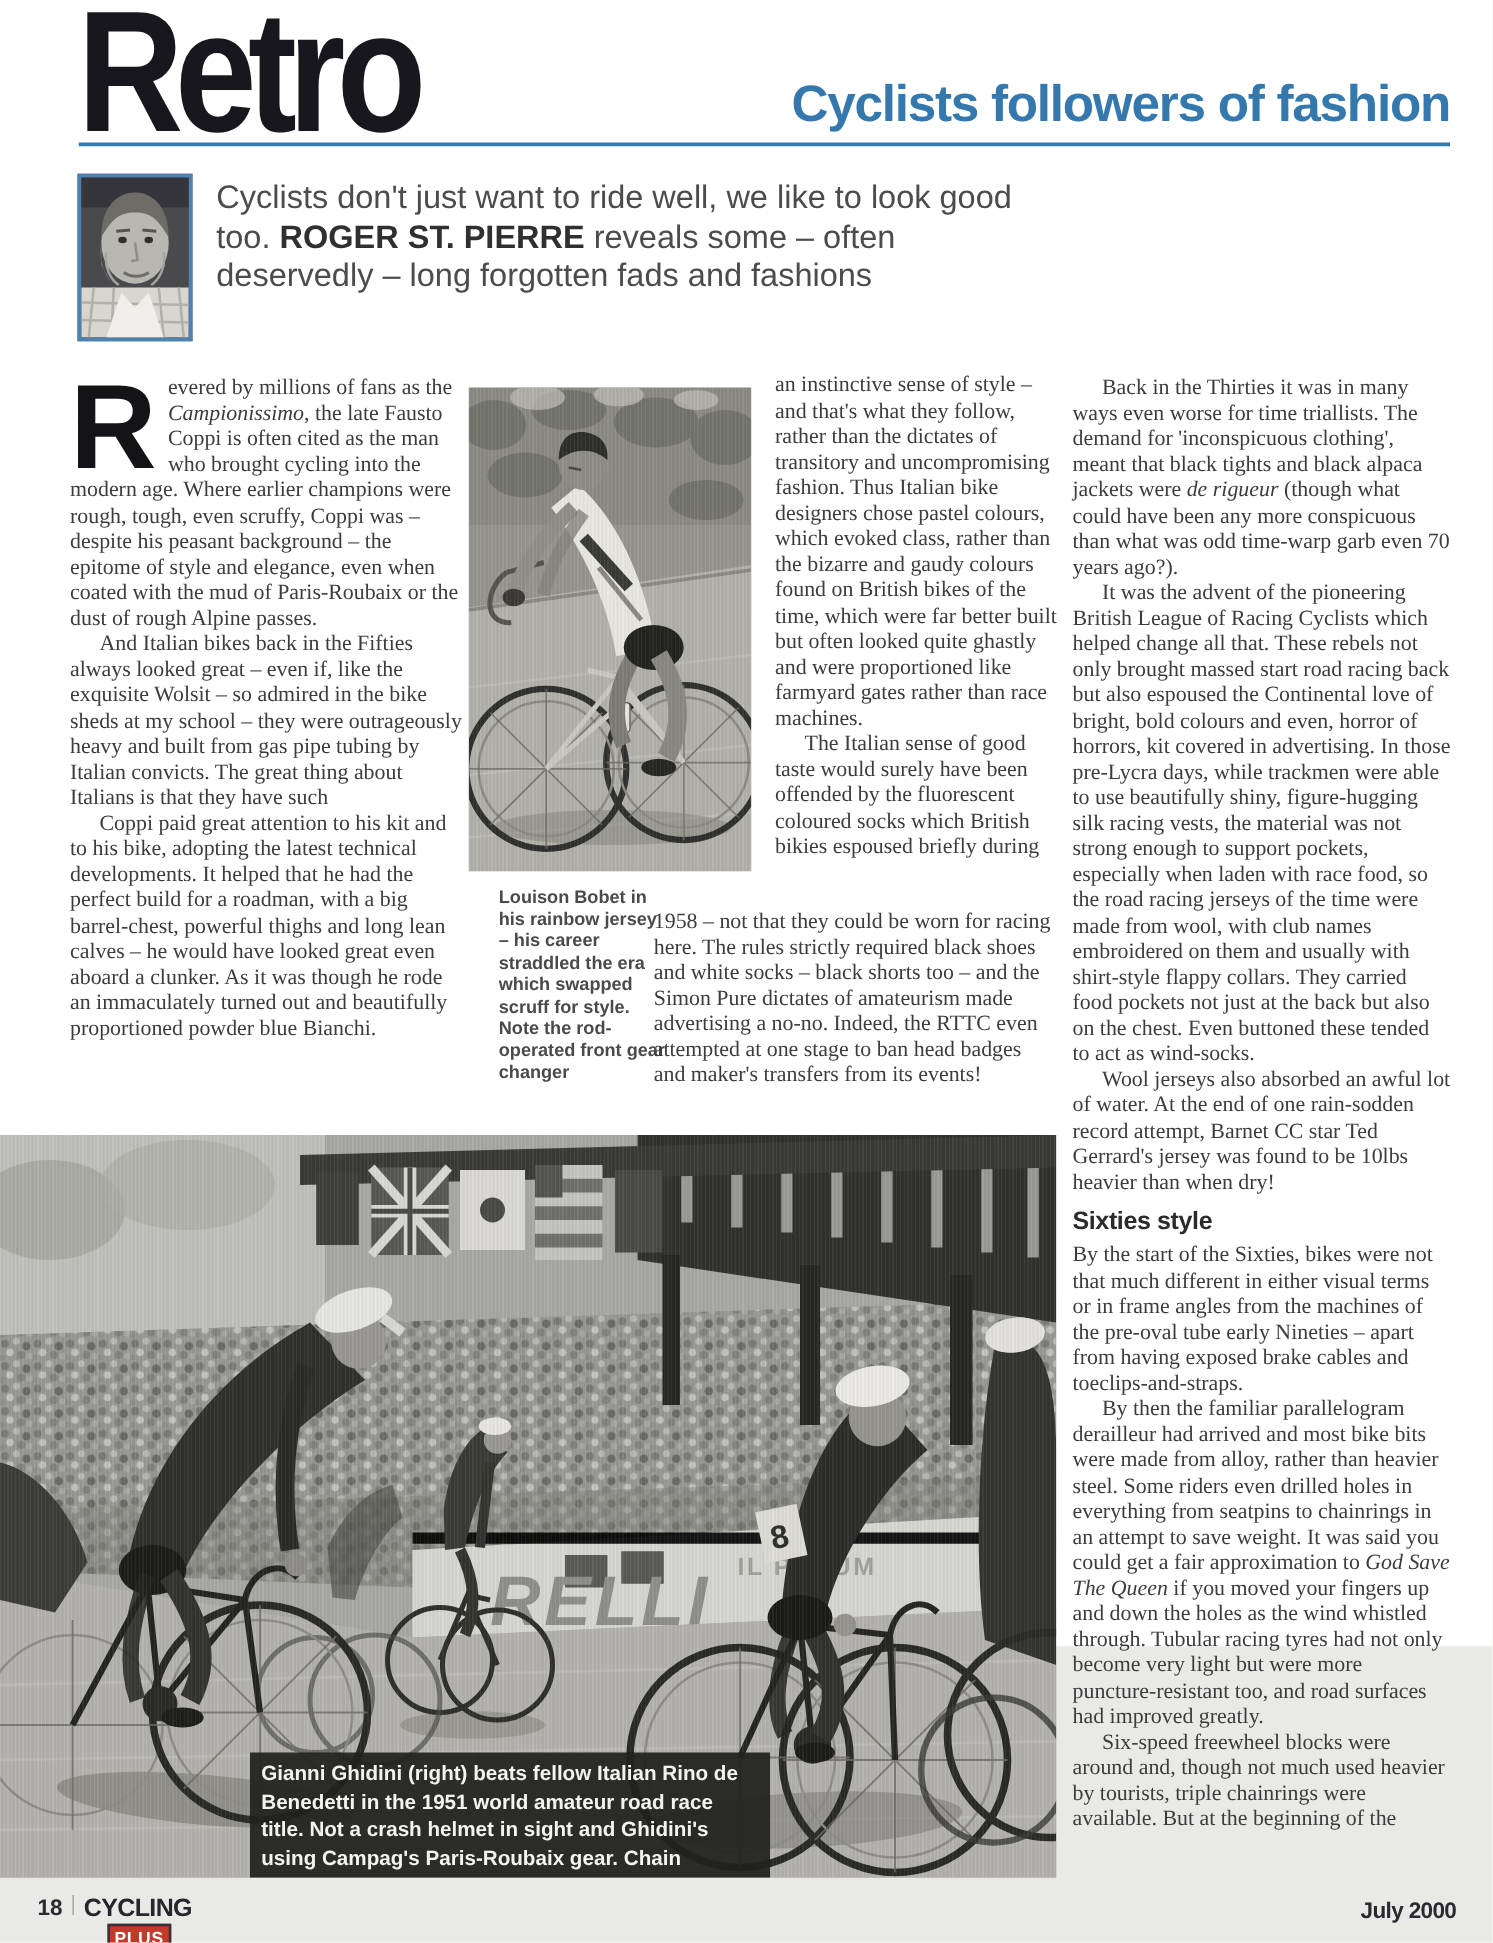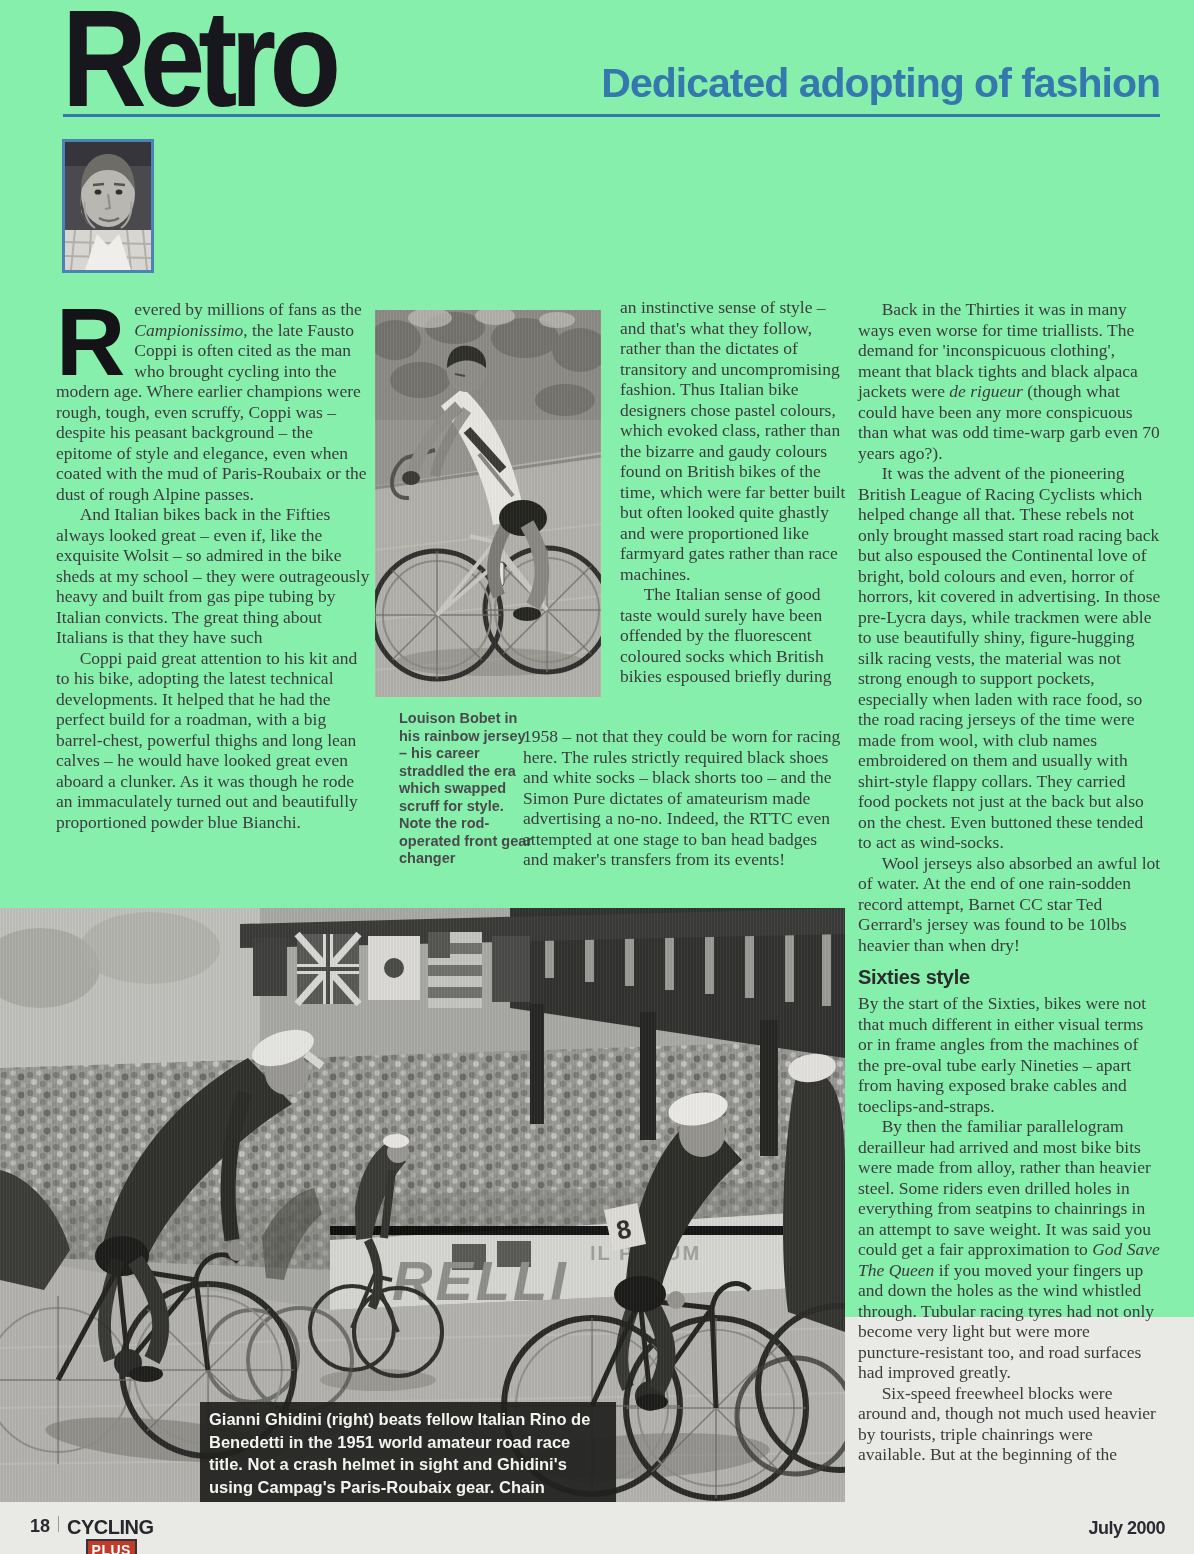"Retro" .page { background: #86efac -> #ffffff }
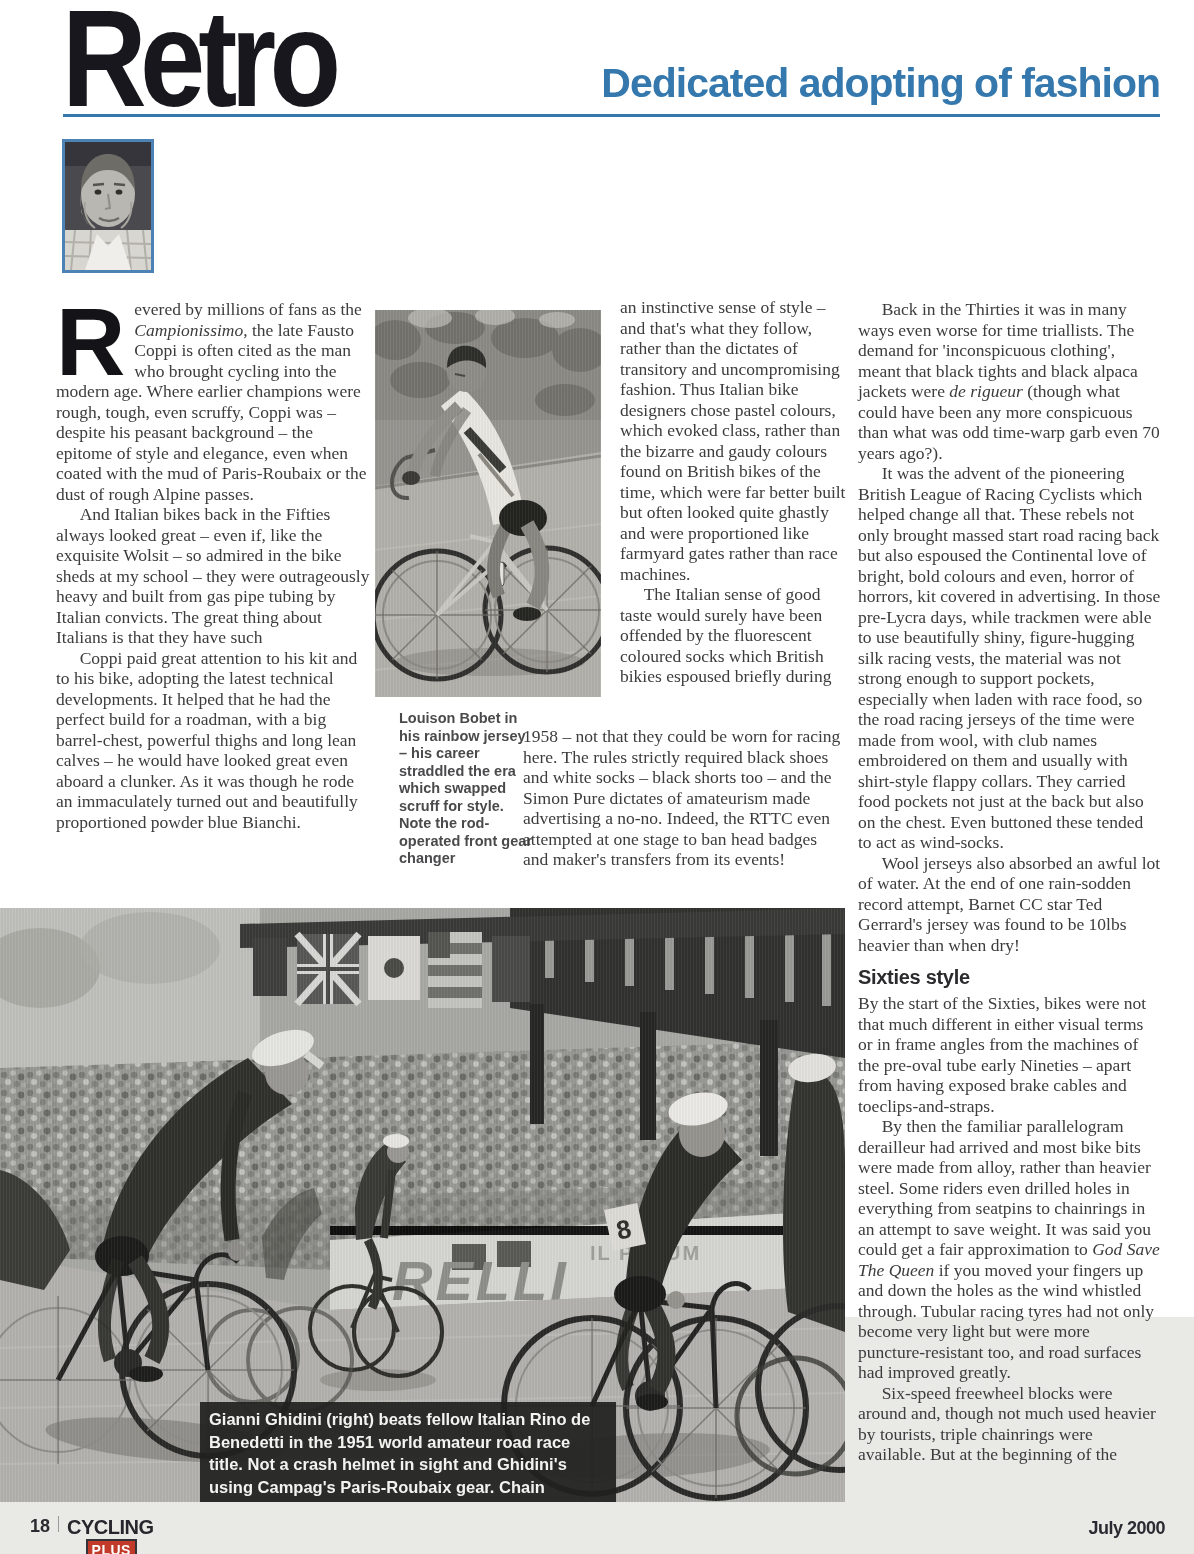"Dedicated adopting of fashion" div.page-heading { text: Dedicated adopting -> Cyclists followers }
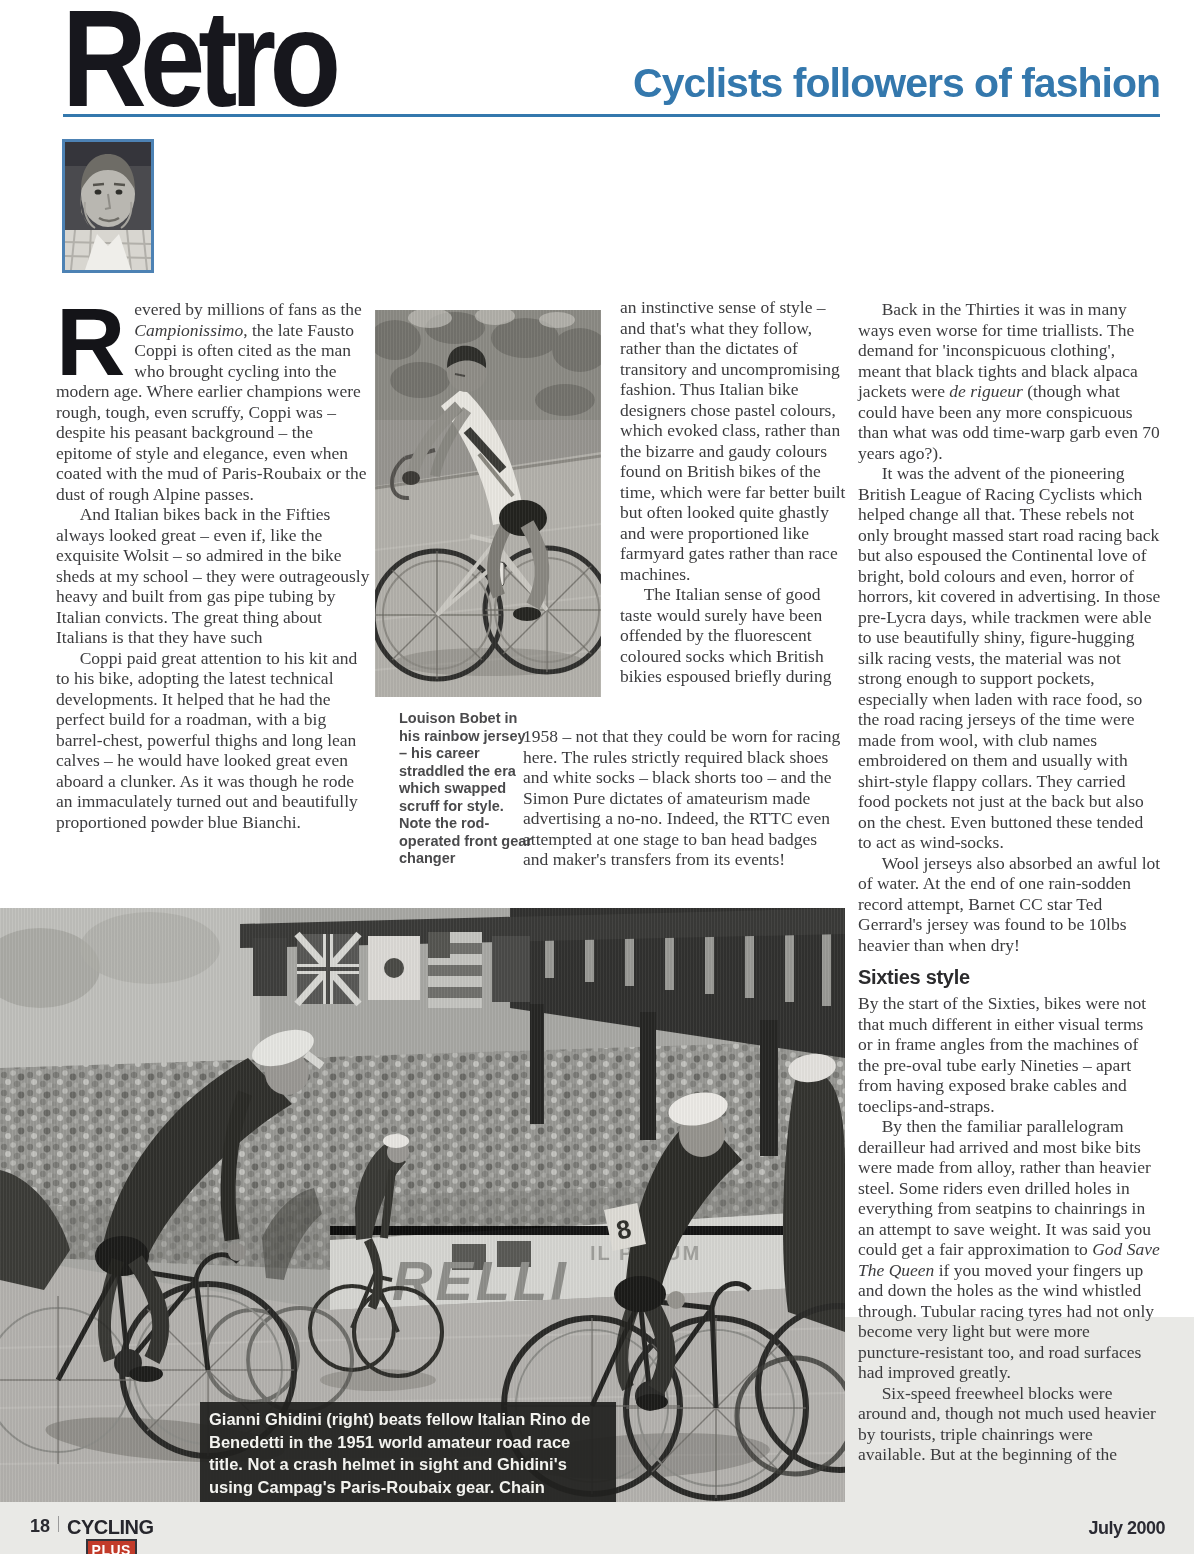"Cyclists don't just want to" div.strapline { html: none -> <div><span>Cyclists don't just want to ride well, we like to look good too. </span><span>ROGER ST. PIERRE</span><span> reveals some – often deservedly – long forgotten fads and fashions</span></div> }
